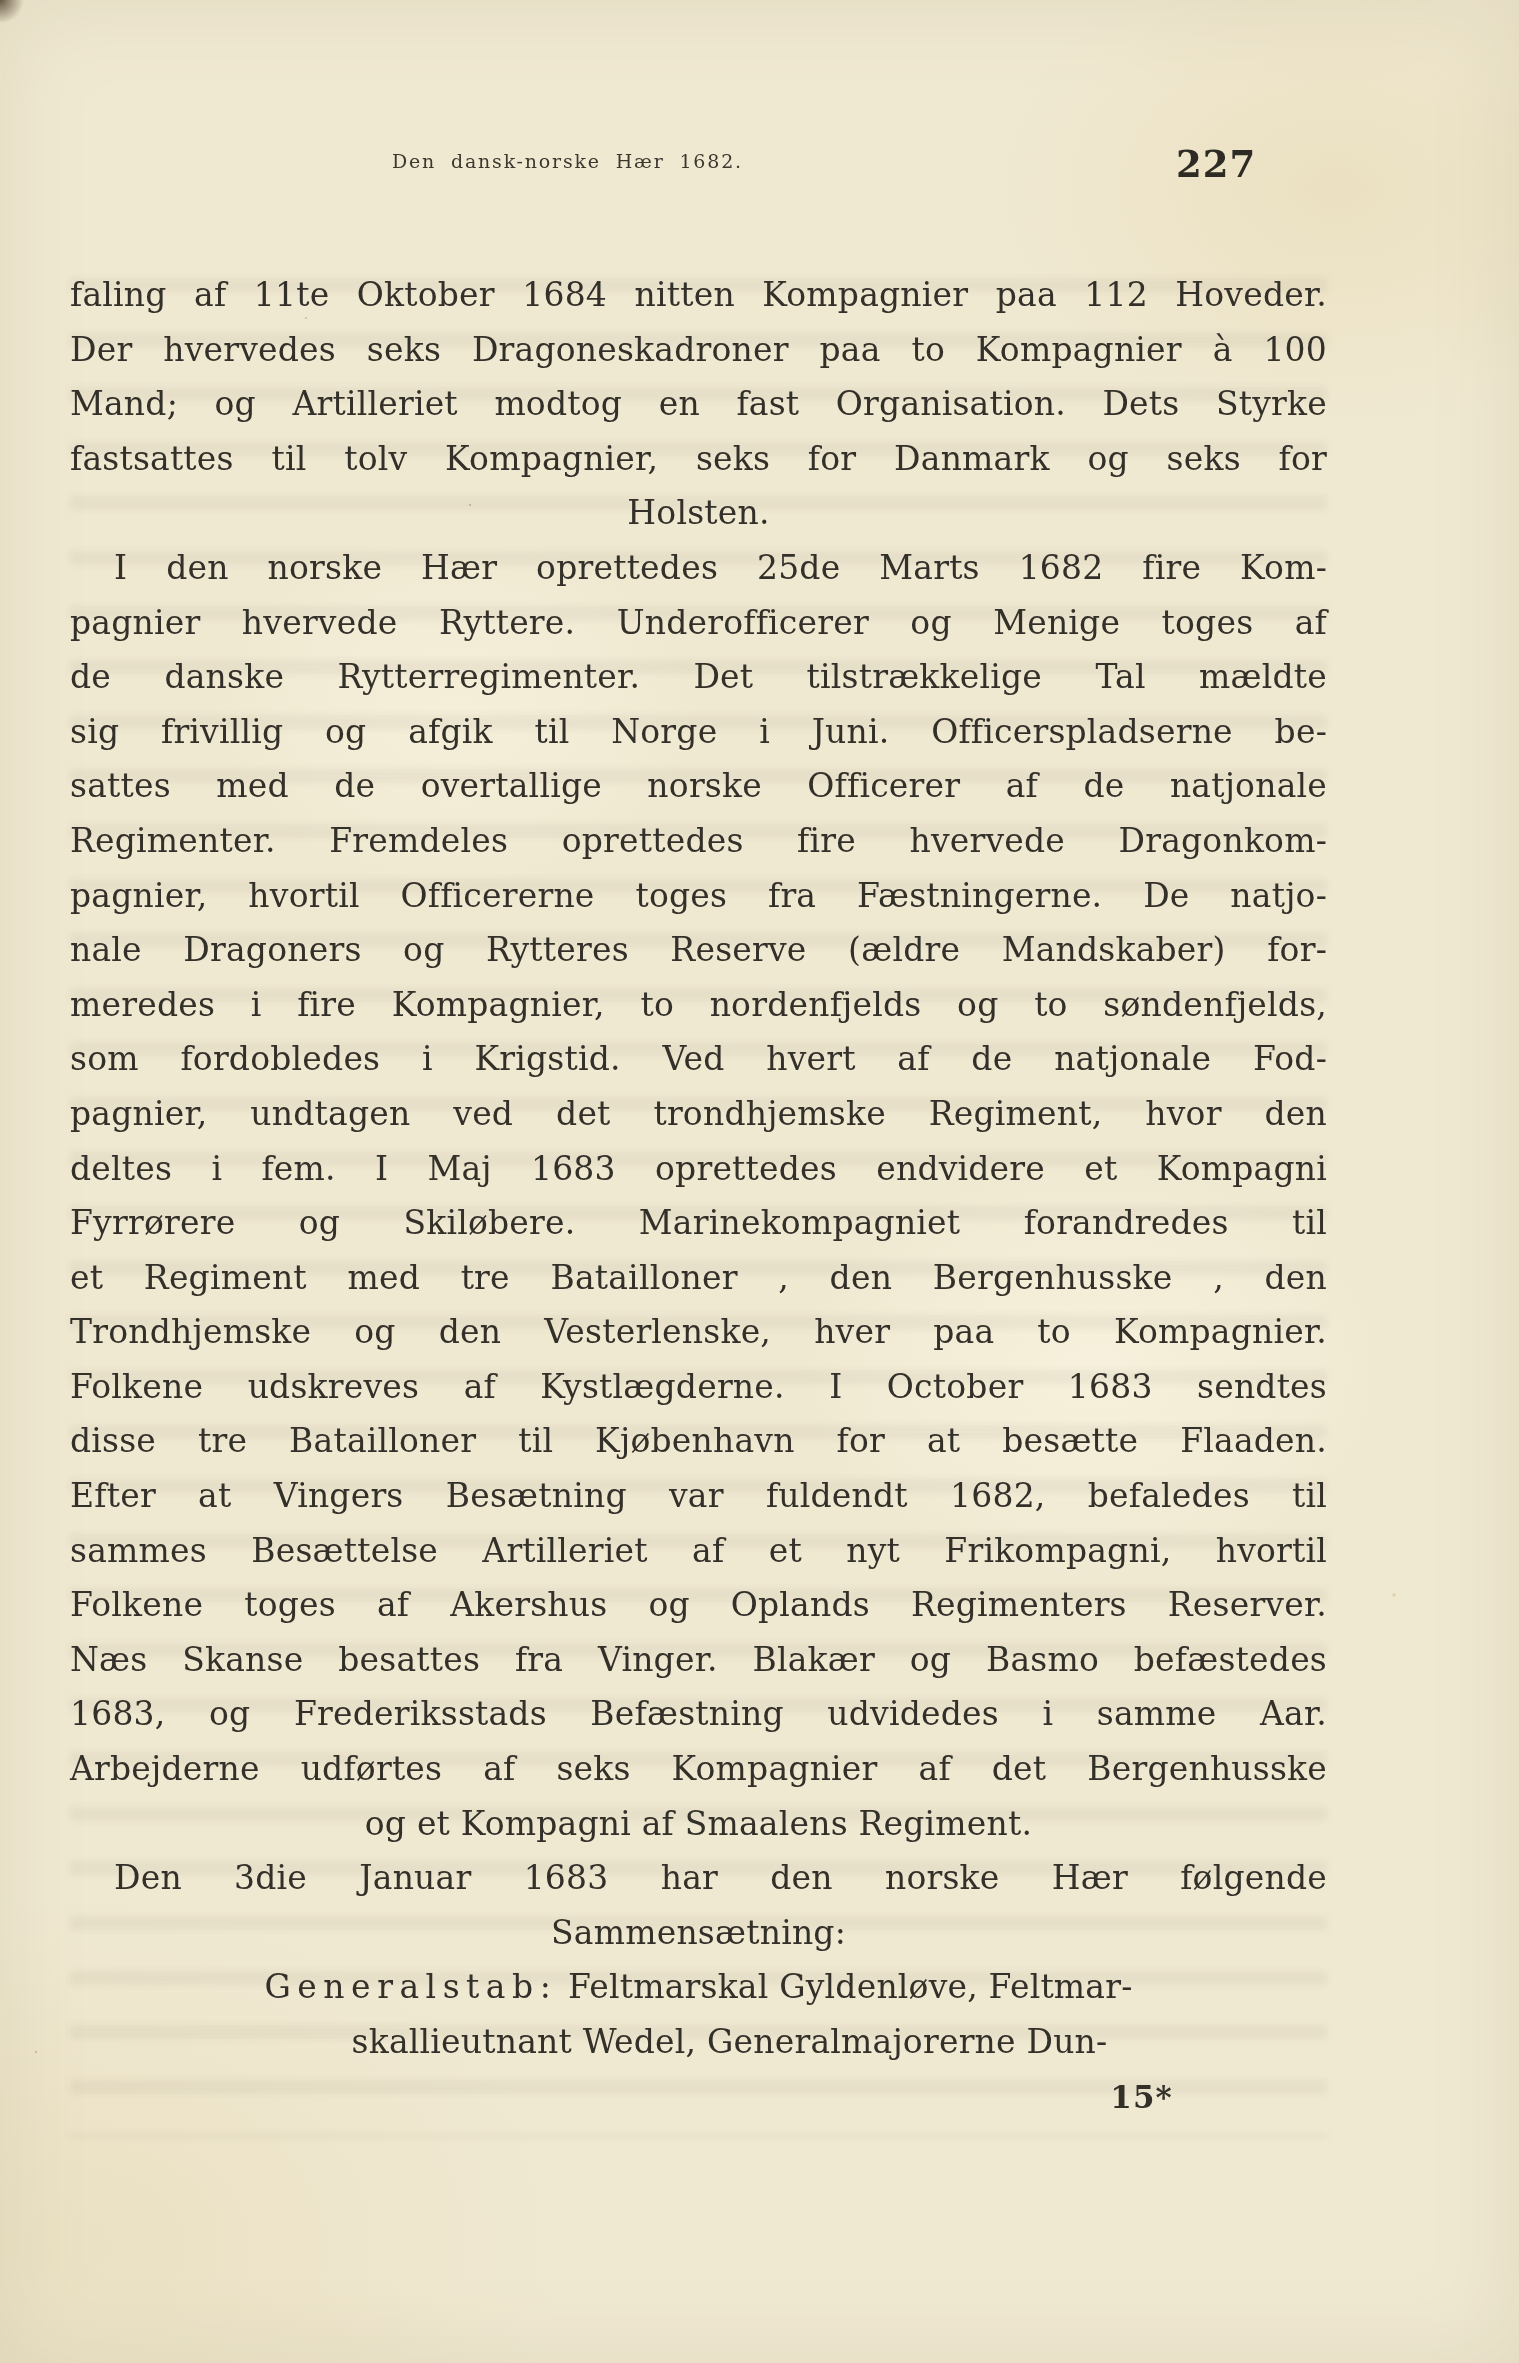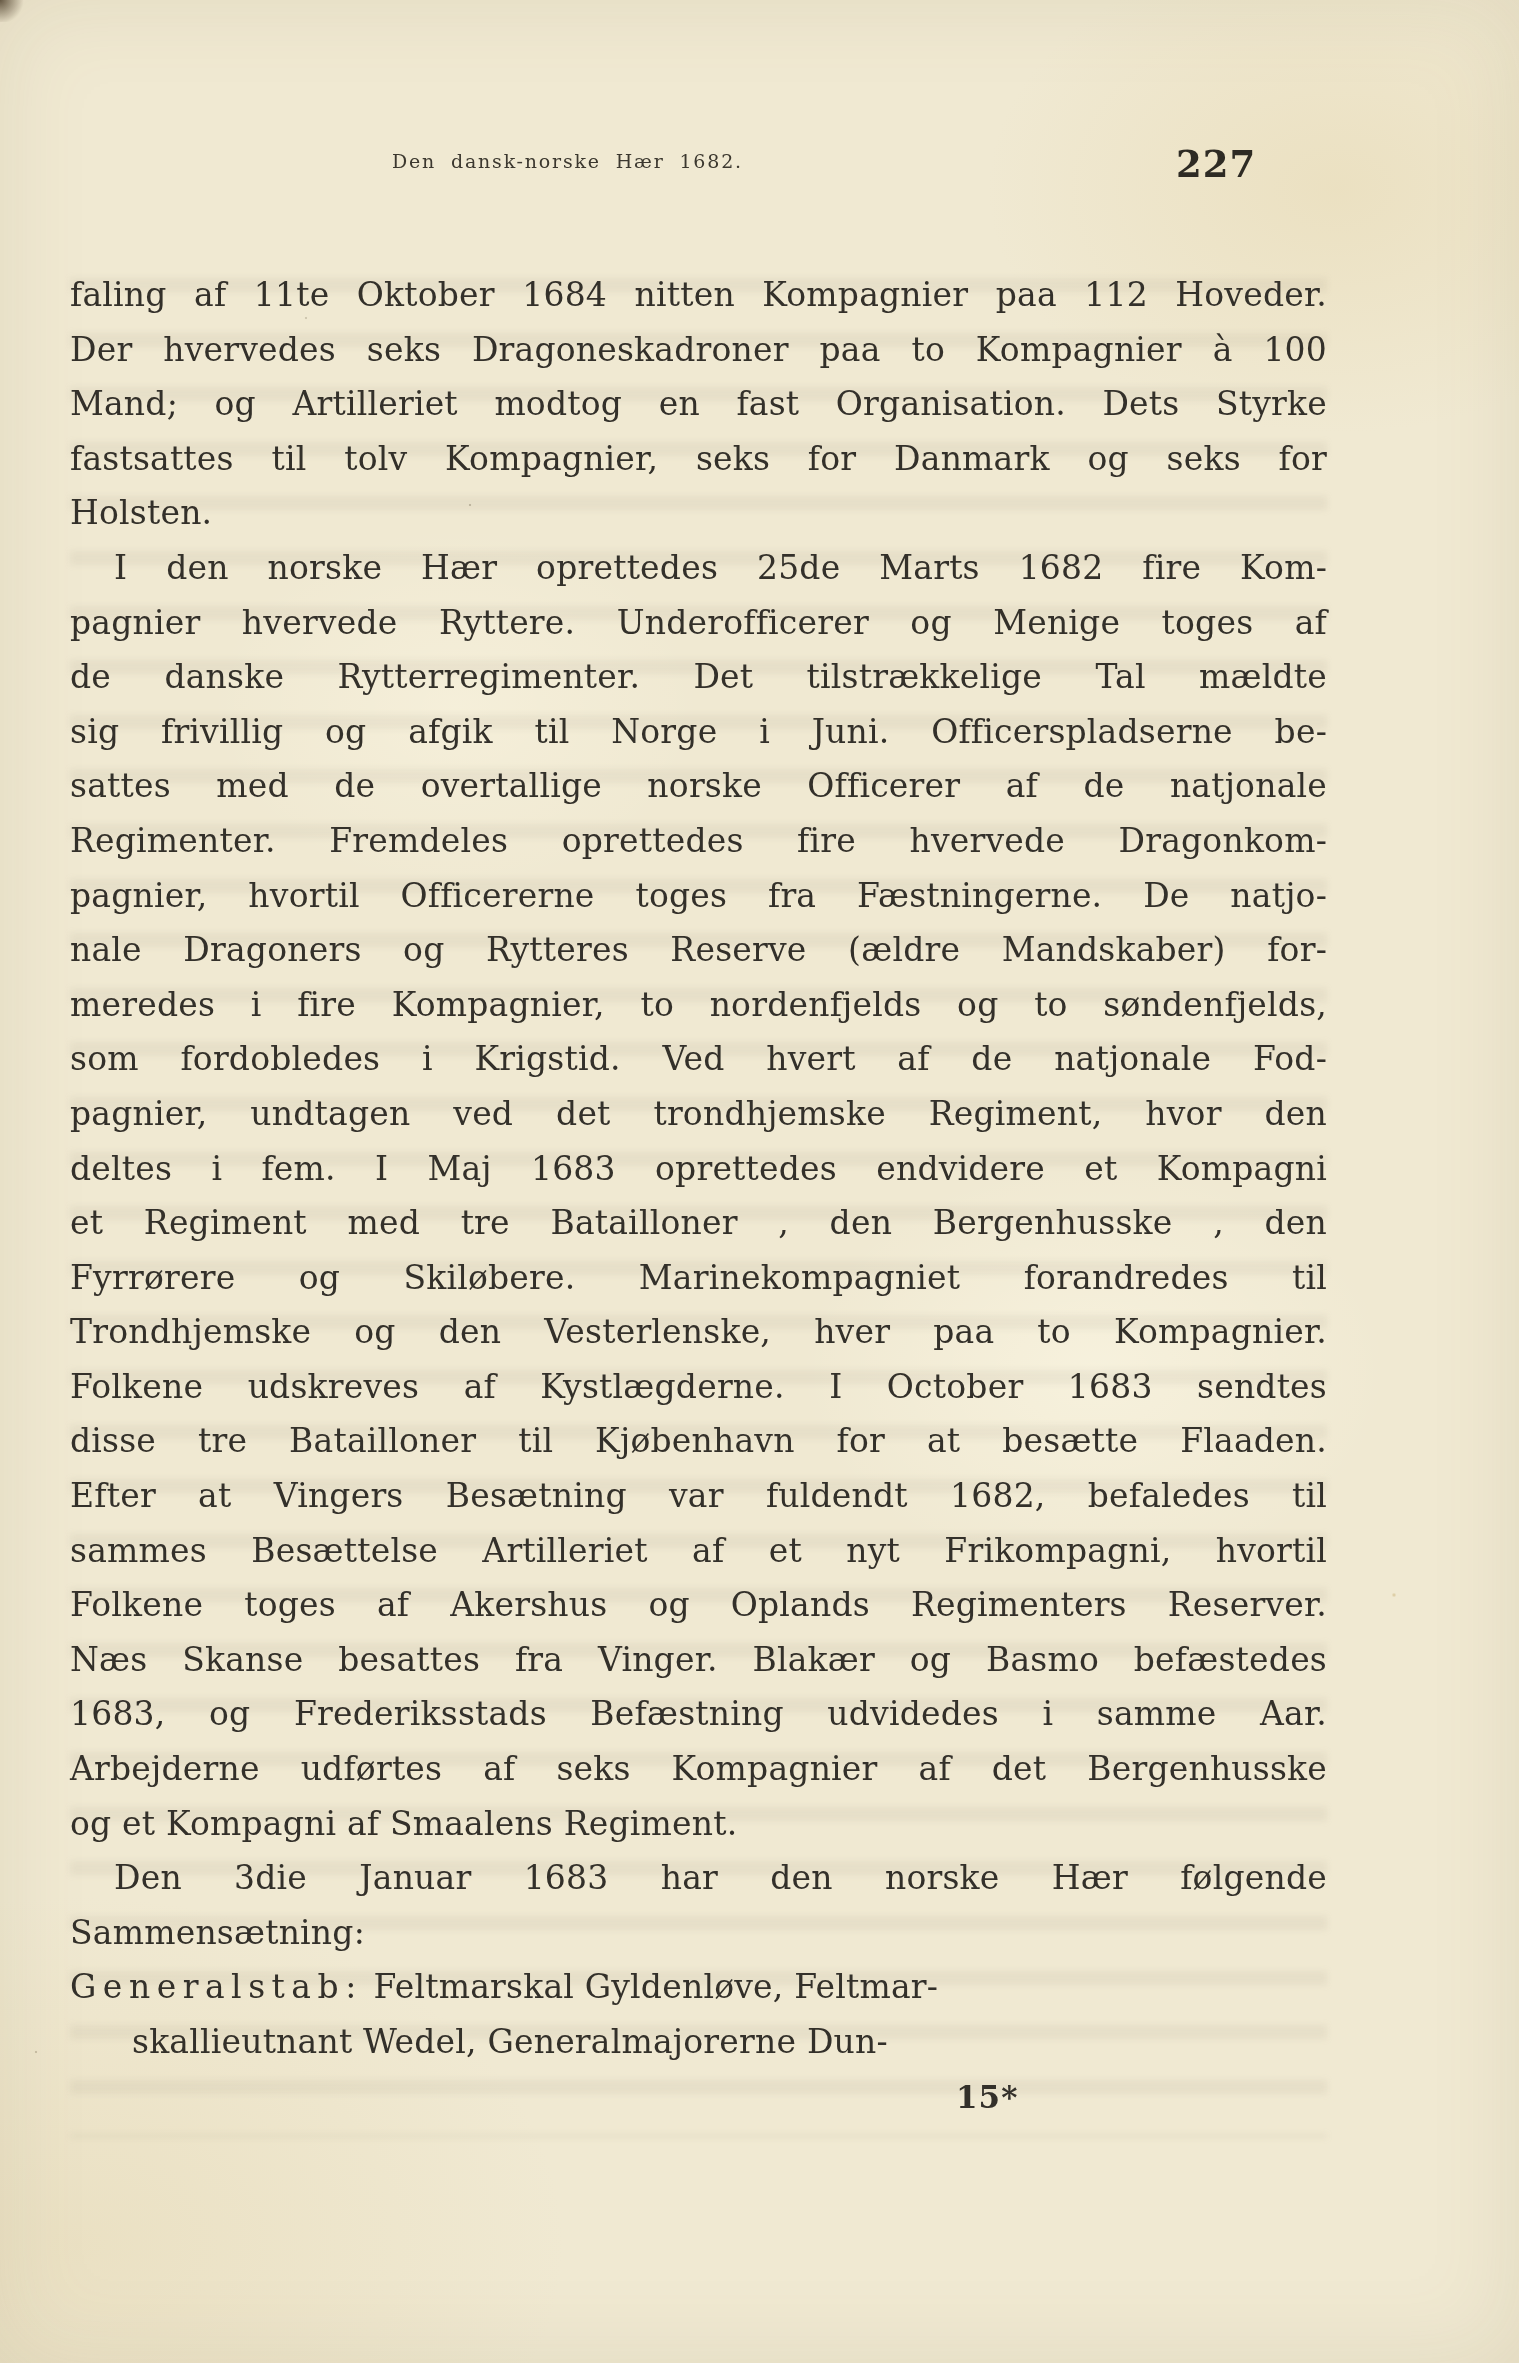"Holsten." .line { text-align: none -> center }
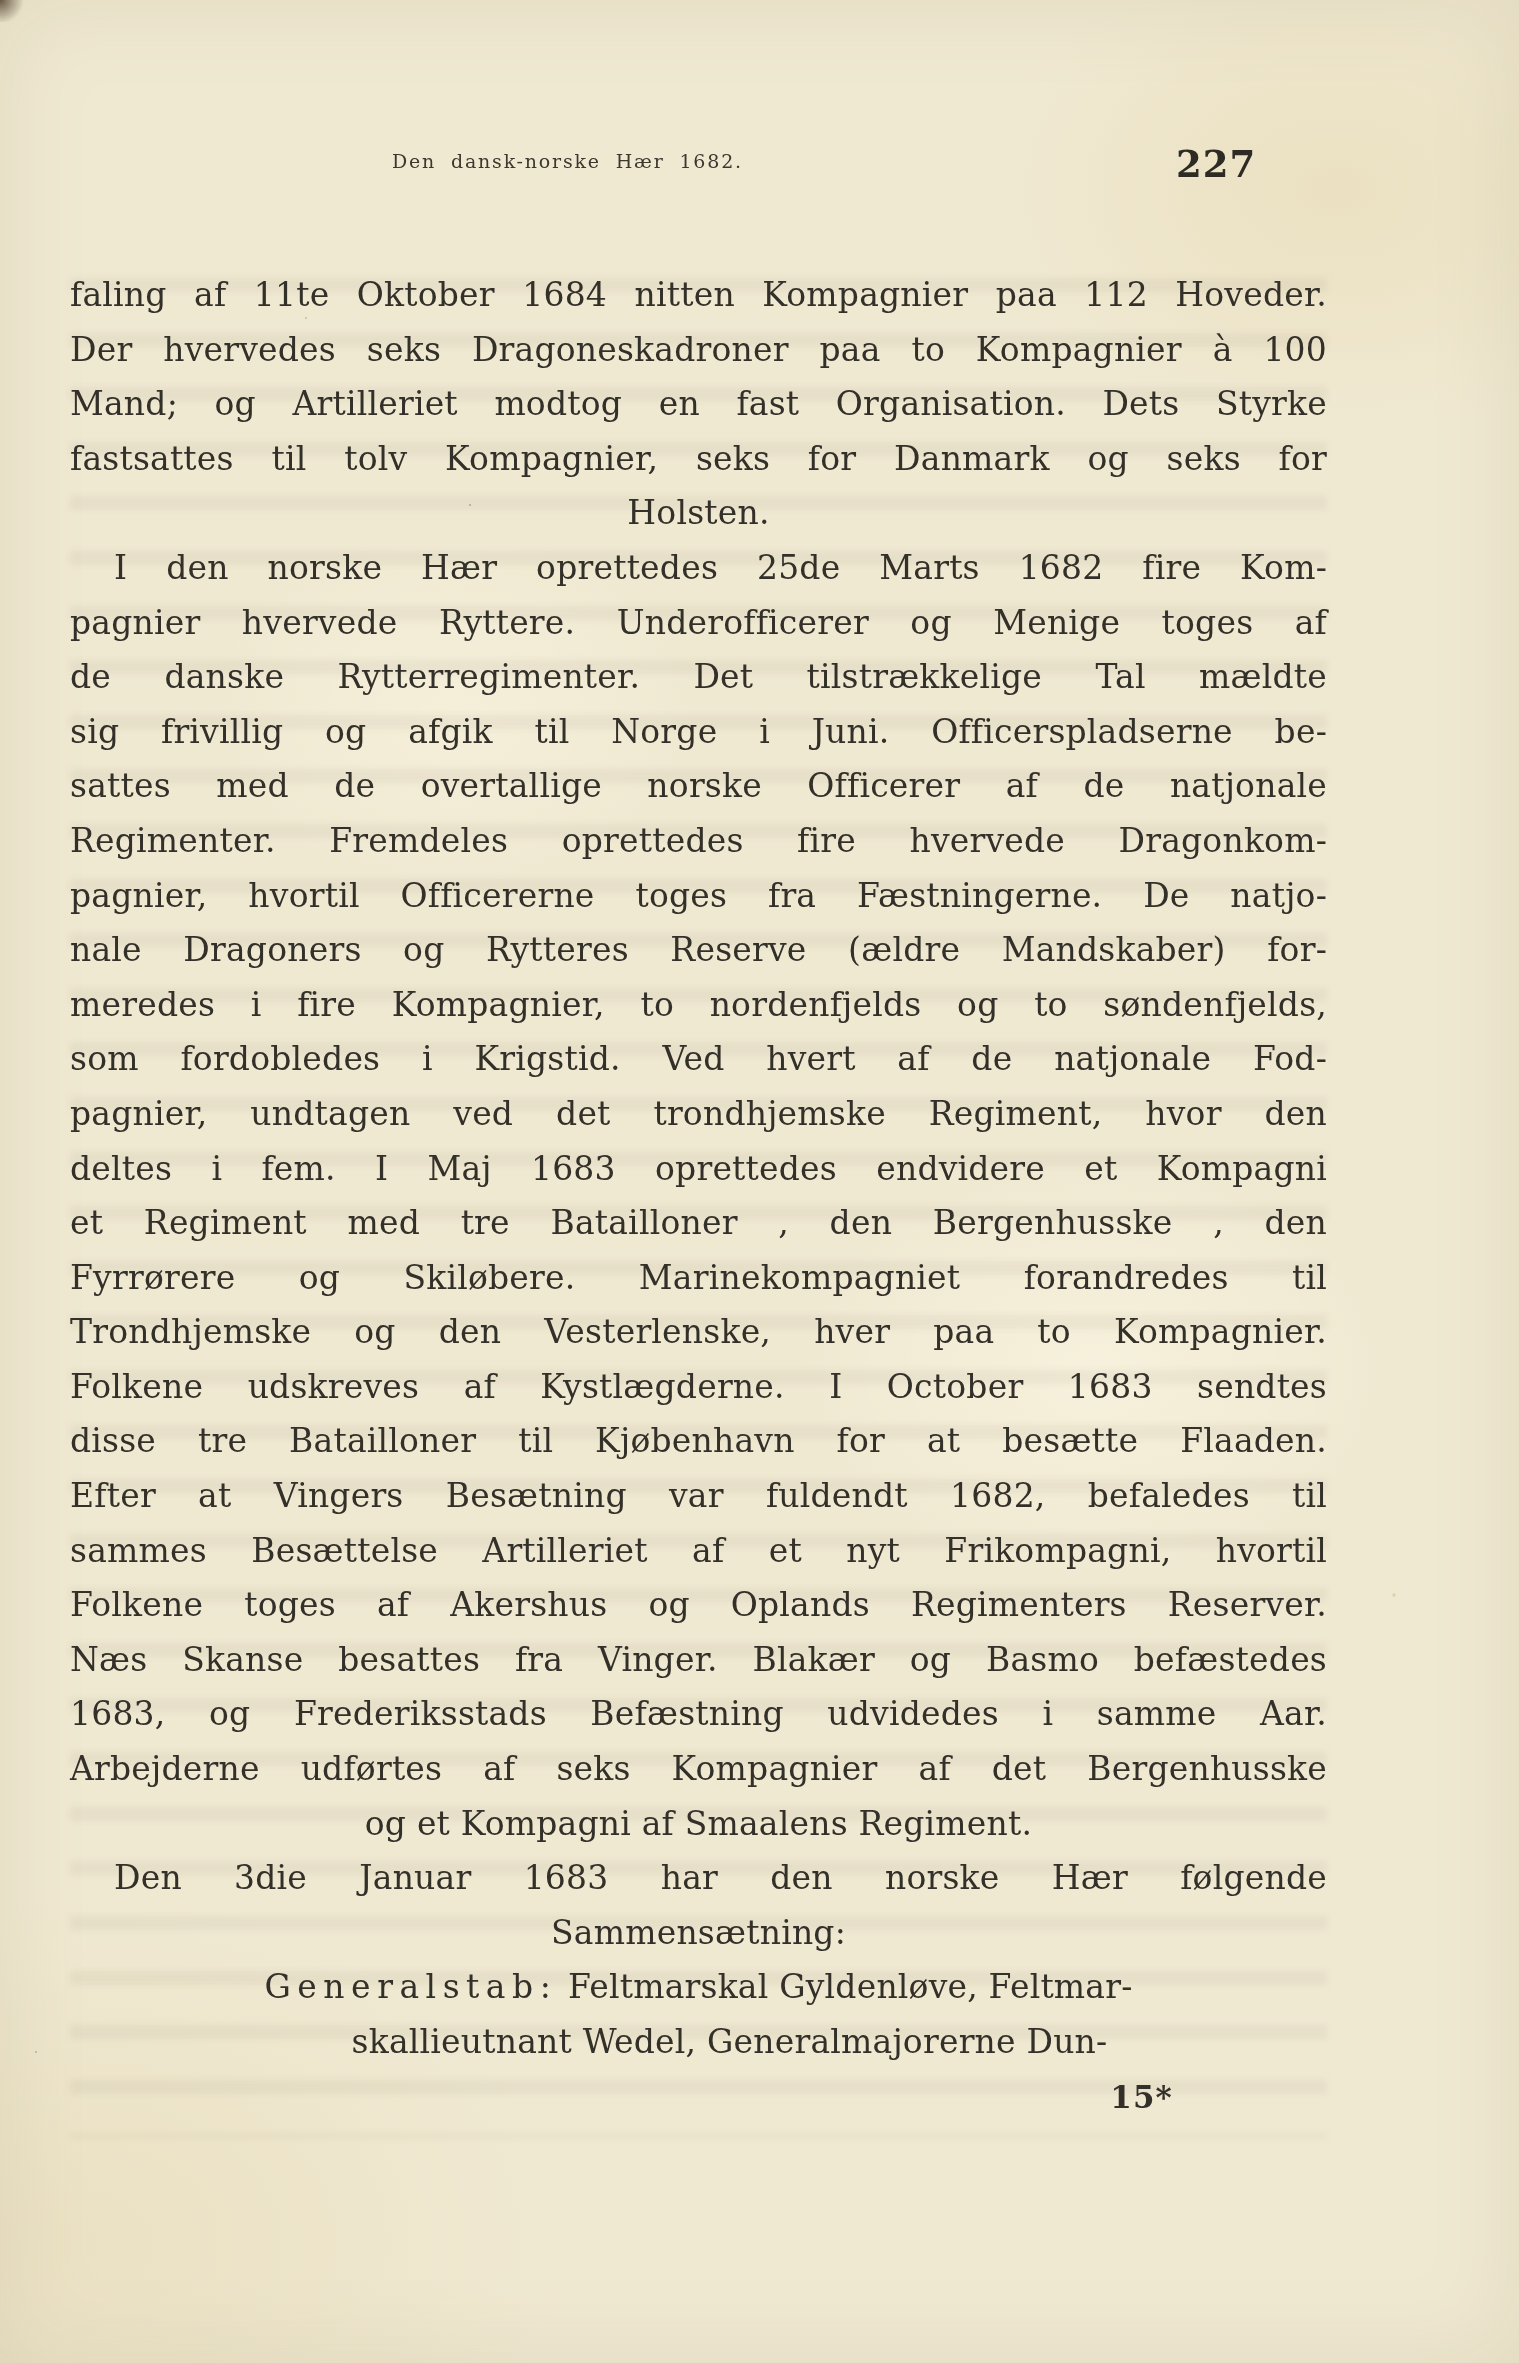"et Regiment med tre Batailloner" div.line { order: before "Fyrrørere og Skiløbere. Marinekompagniet" -> after "Fyrrørere og Skiløbere. Marinekompagniet" }
